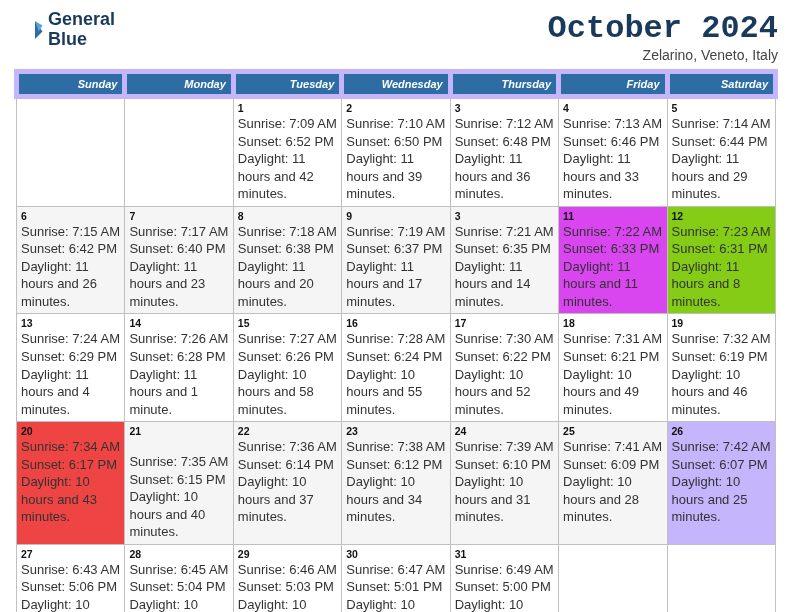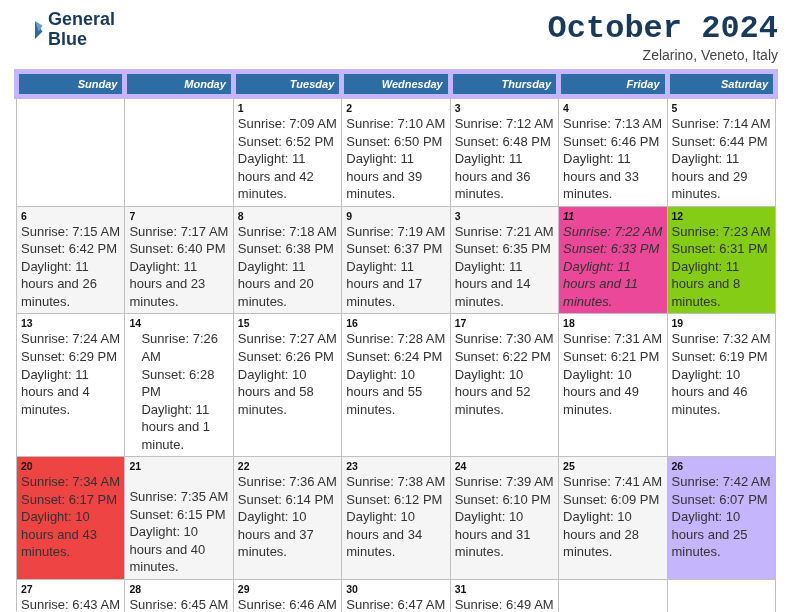"11" td { background: #ec4899 -> #d946ef; font-style: italic -> none }
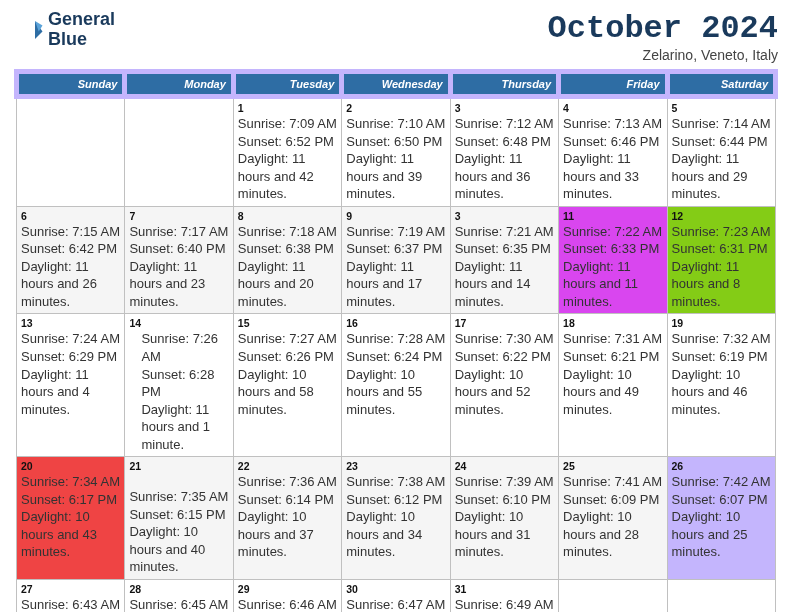"Sunrise: 7:26 AM" div.cell-text { margin-left: 12px -> none }
